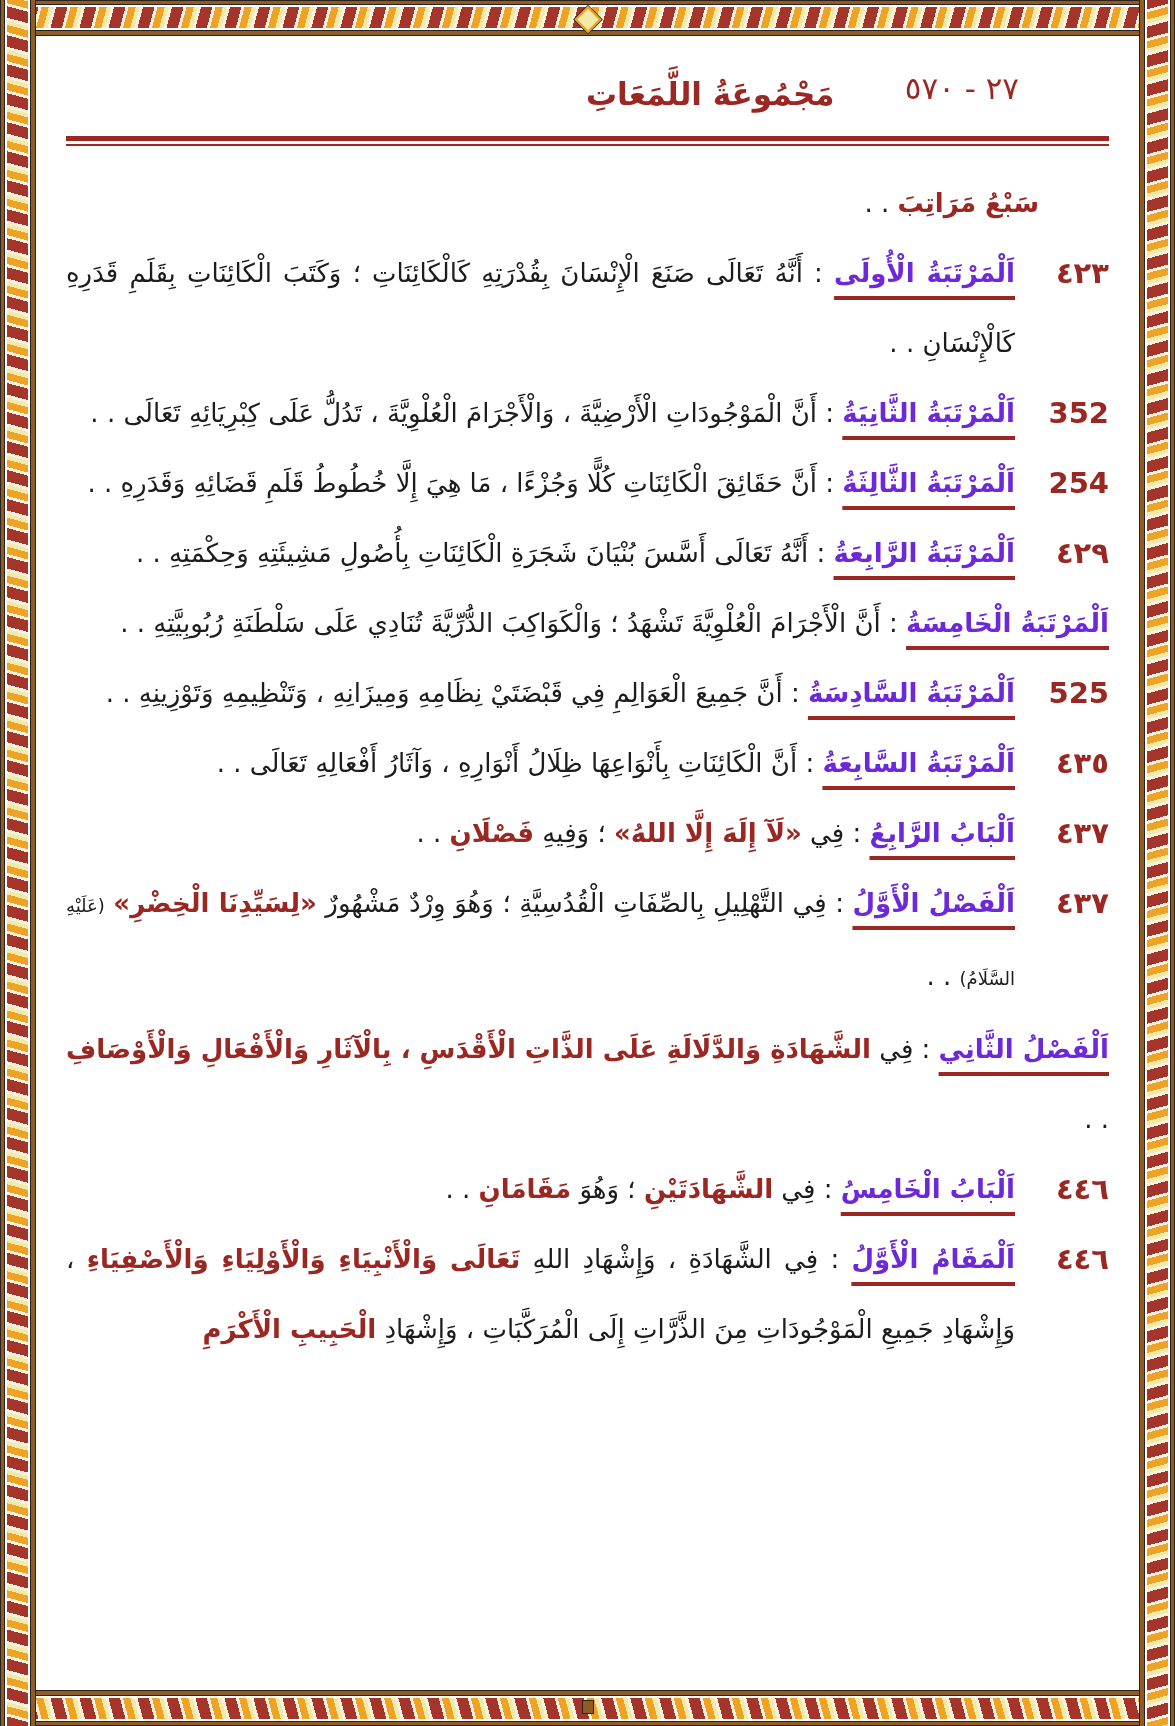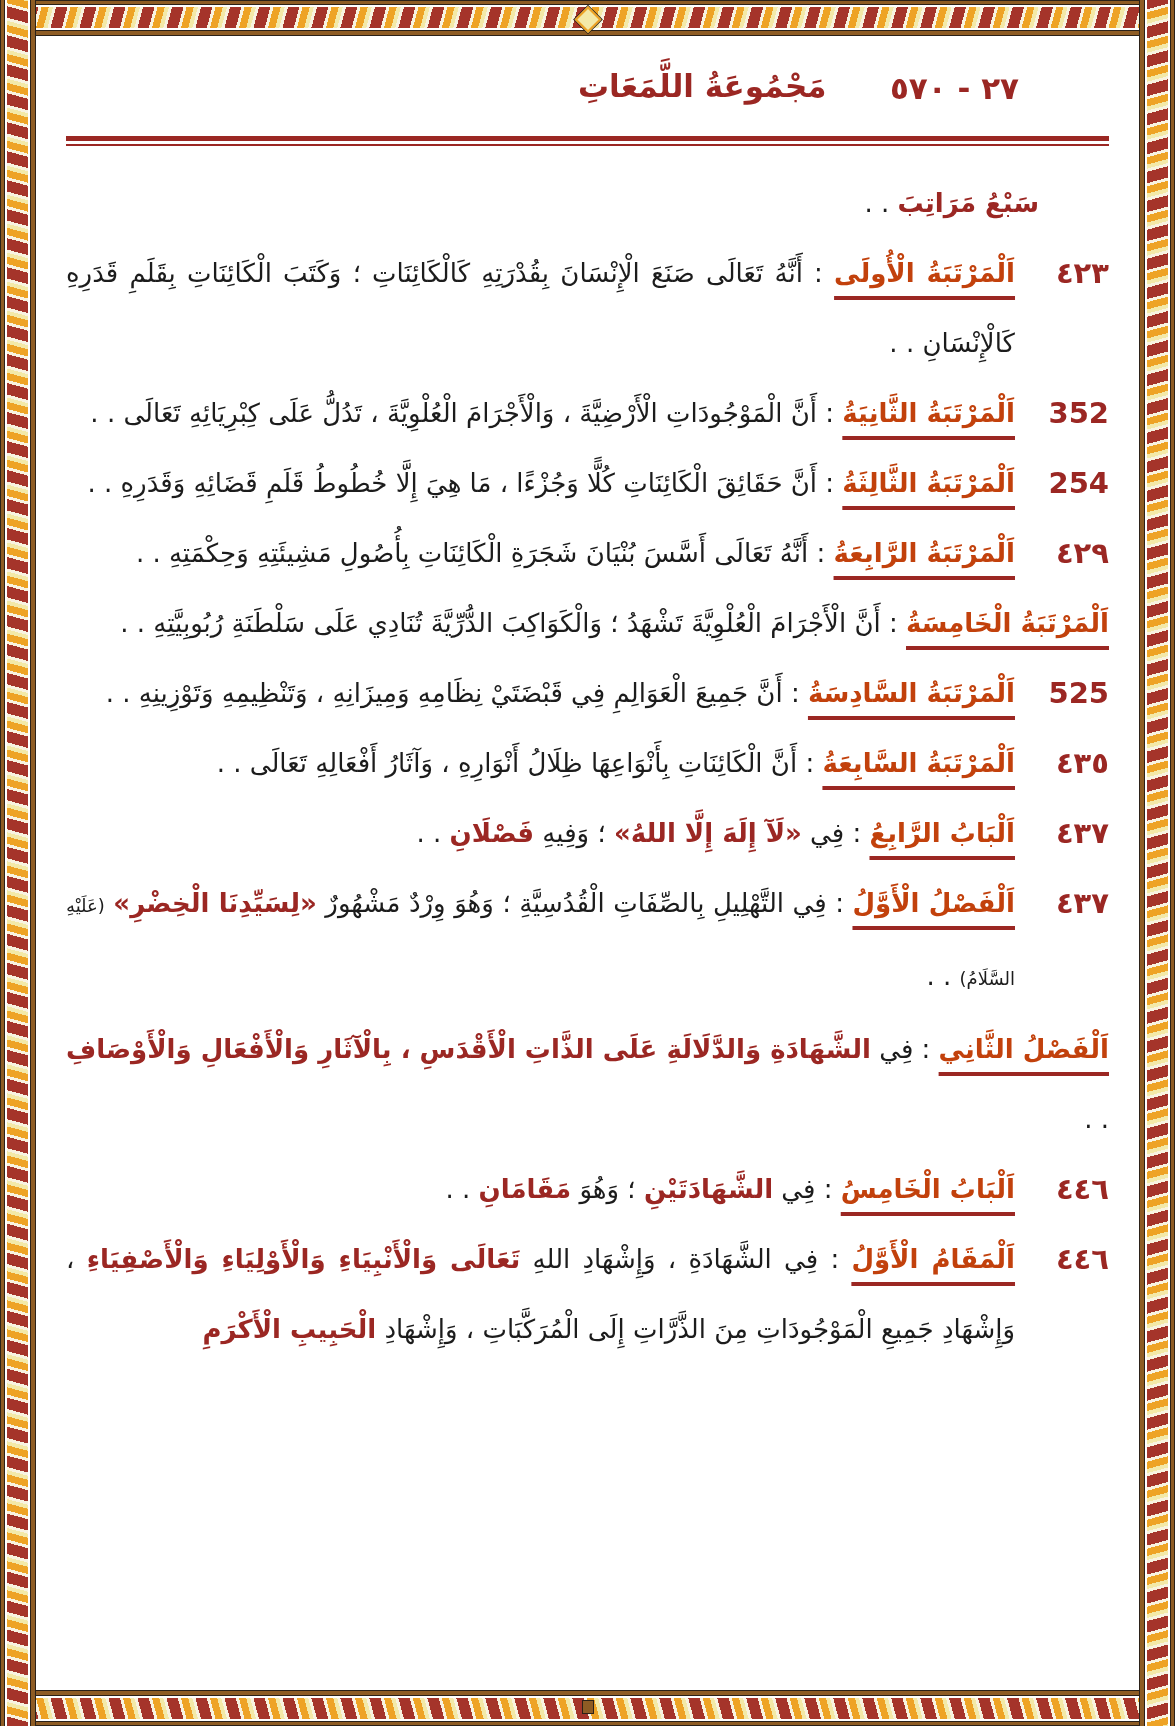"مَجْمُوعَةُ اللَّمَعَاتِ" .title { margin: 0 -> 8px }
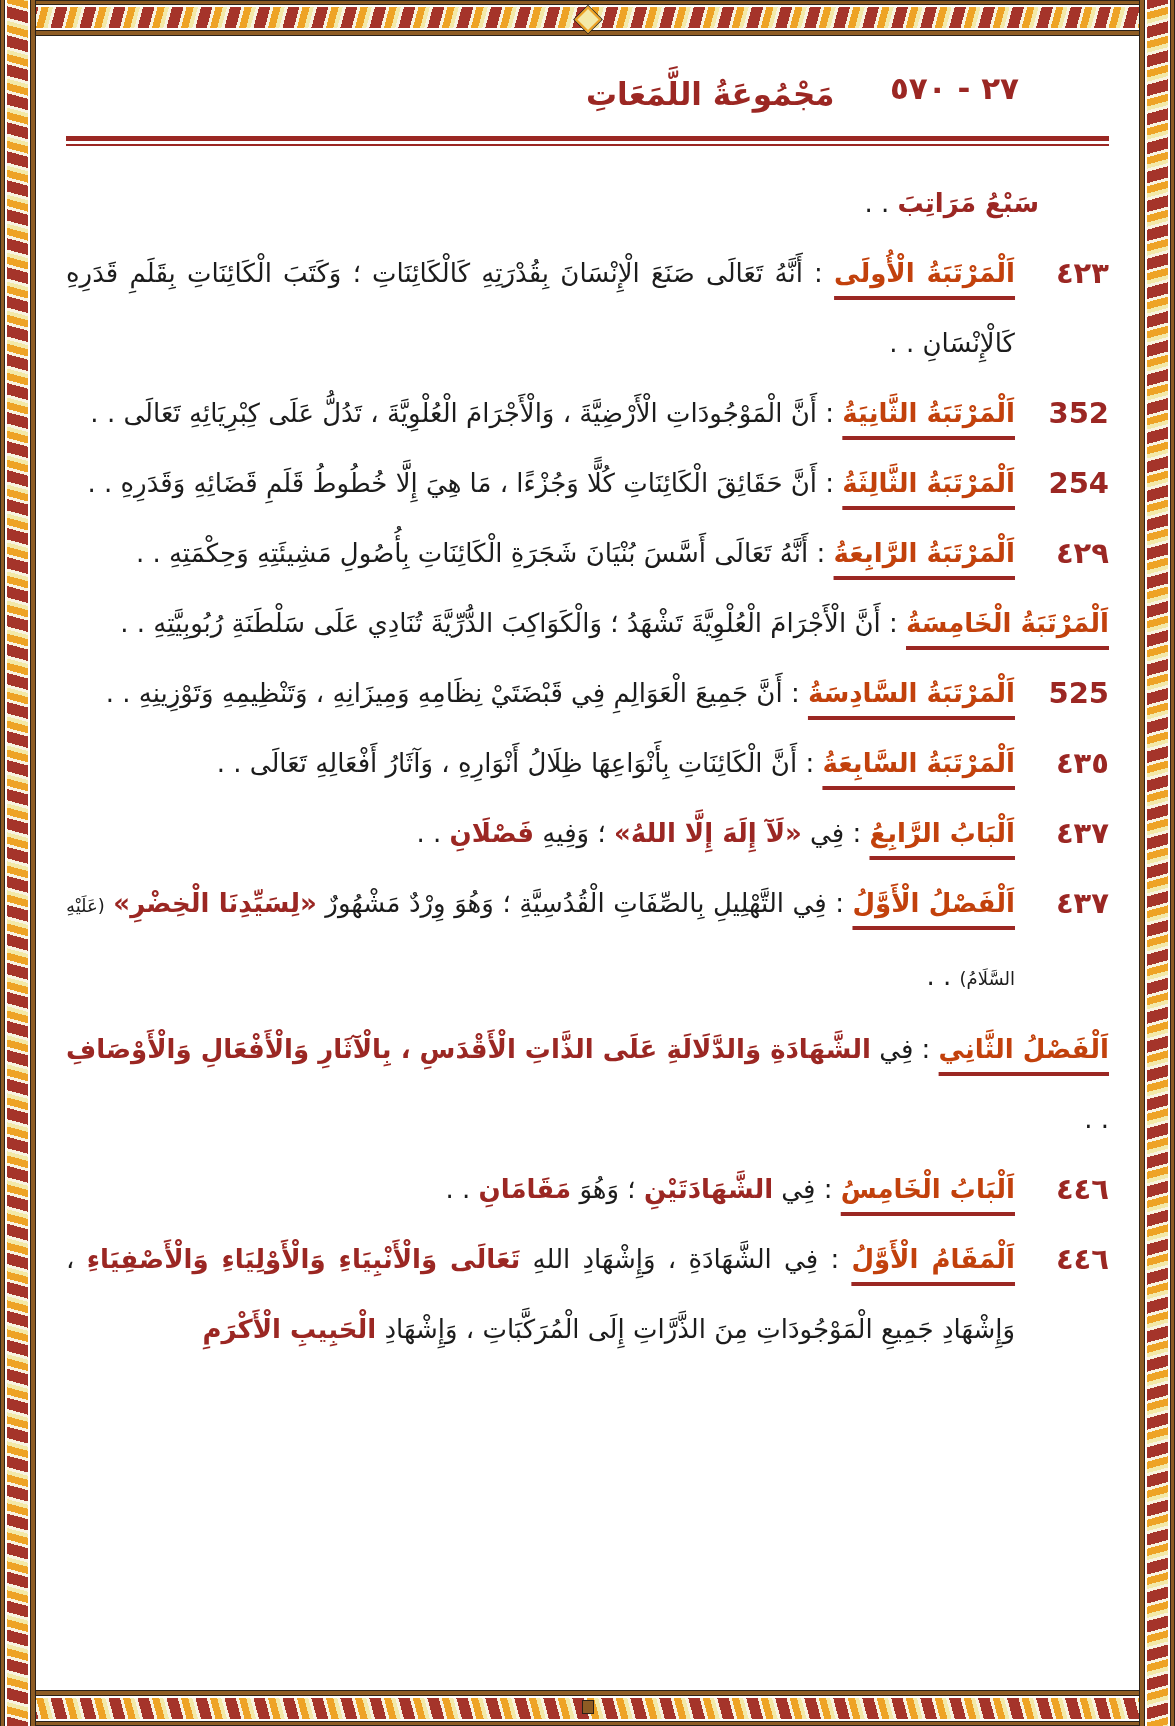"٢٧ - ٥٧٠" .pagenum { font-weight: 700 -> 400 }
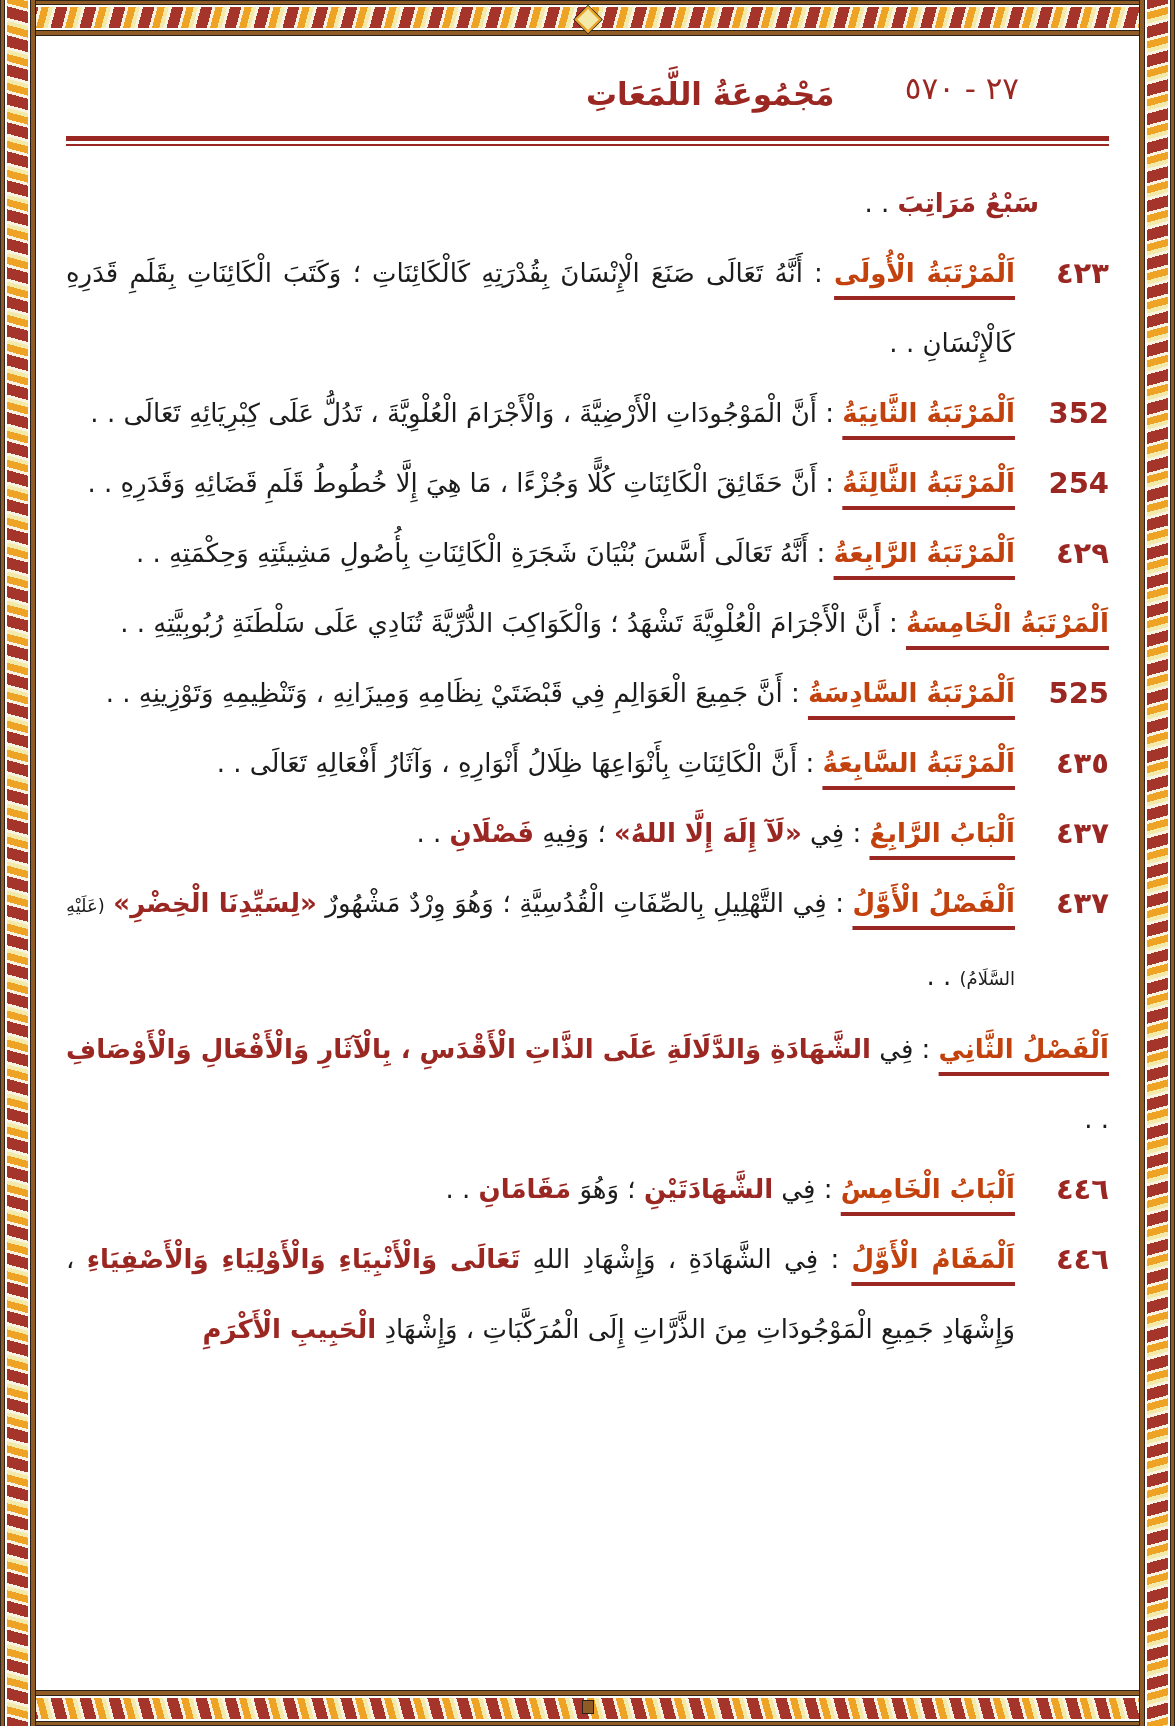"اَلْمَرْتَبَةُ الْأُولَى" .seg.h { color: #c2410c -> #6d28d9 }
